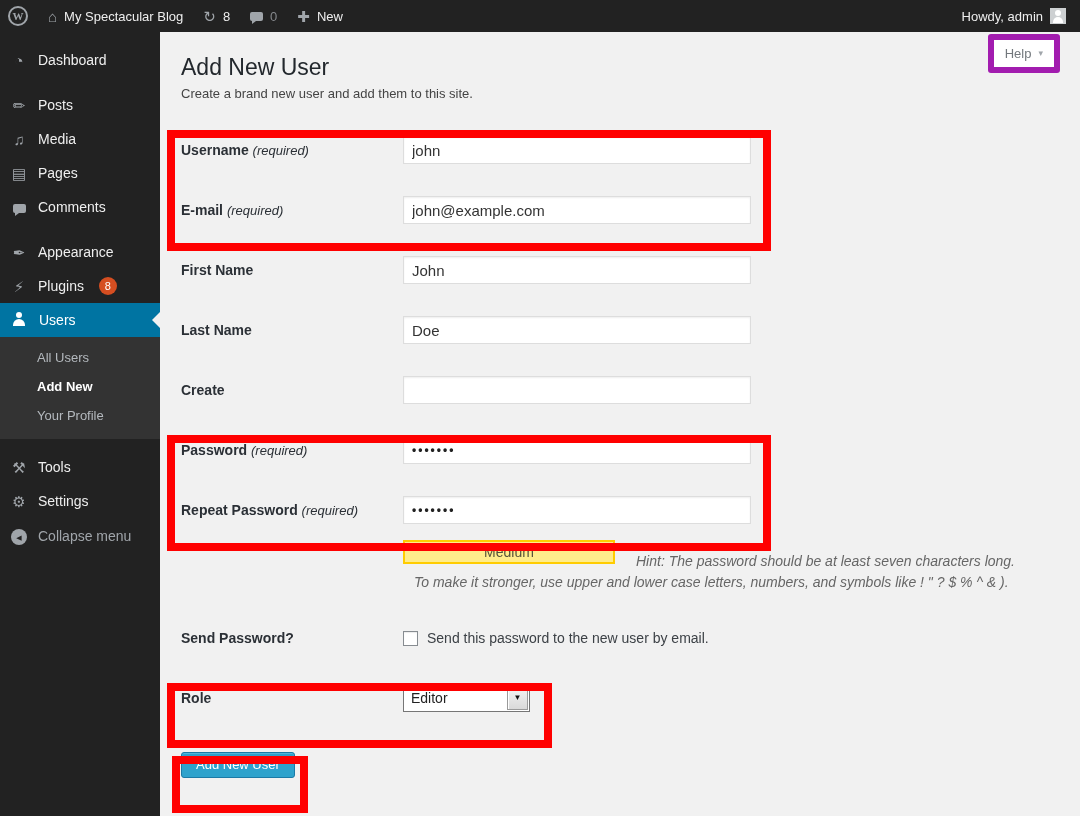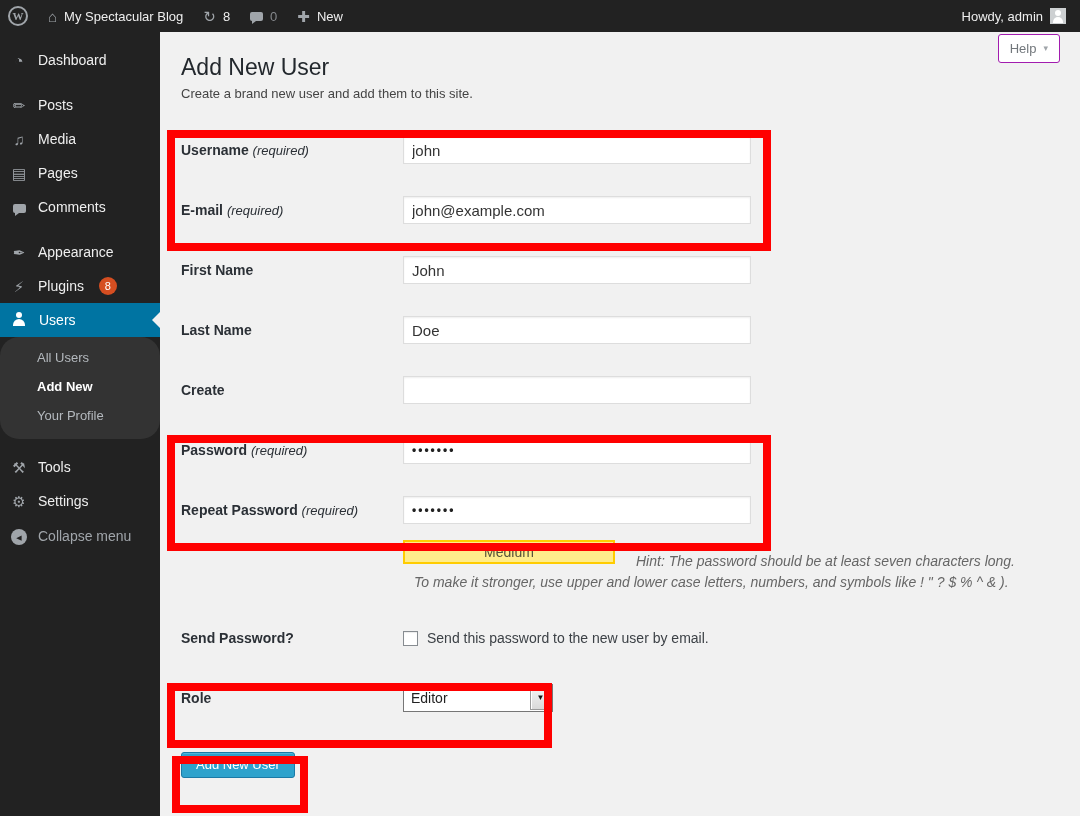"Help" .help-btn { border: 1px solid #a21caf -> 6px solid #a21caf }
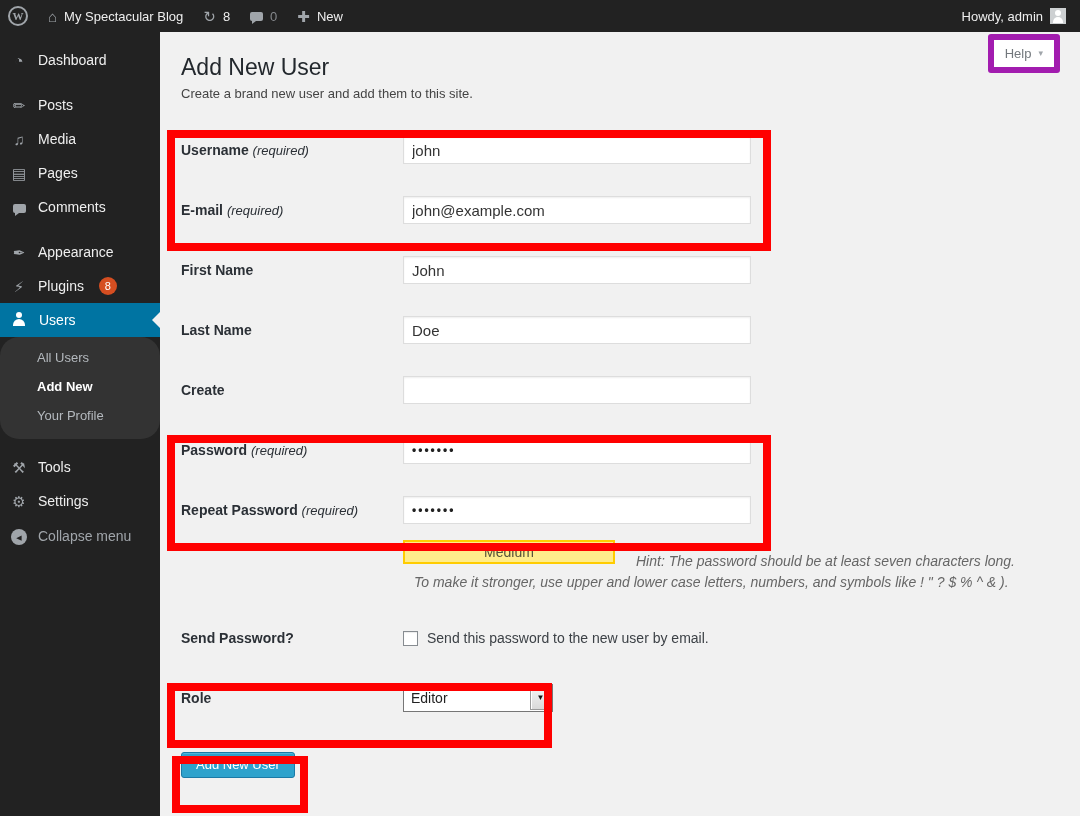"All Users" .submenu { border-radius: 19px -> none }
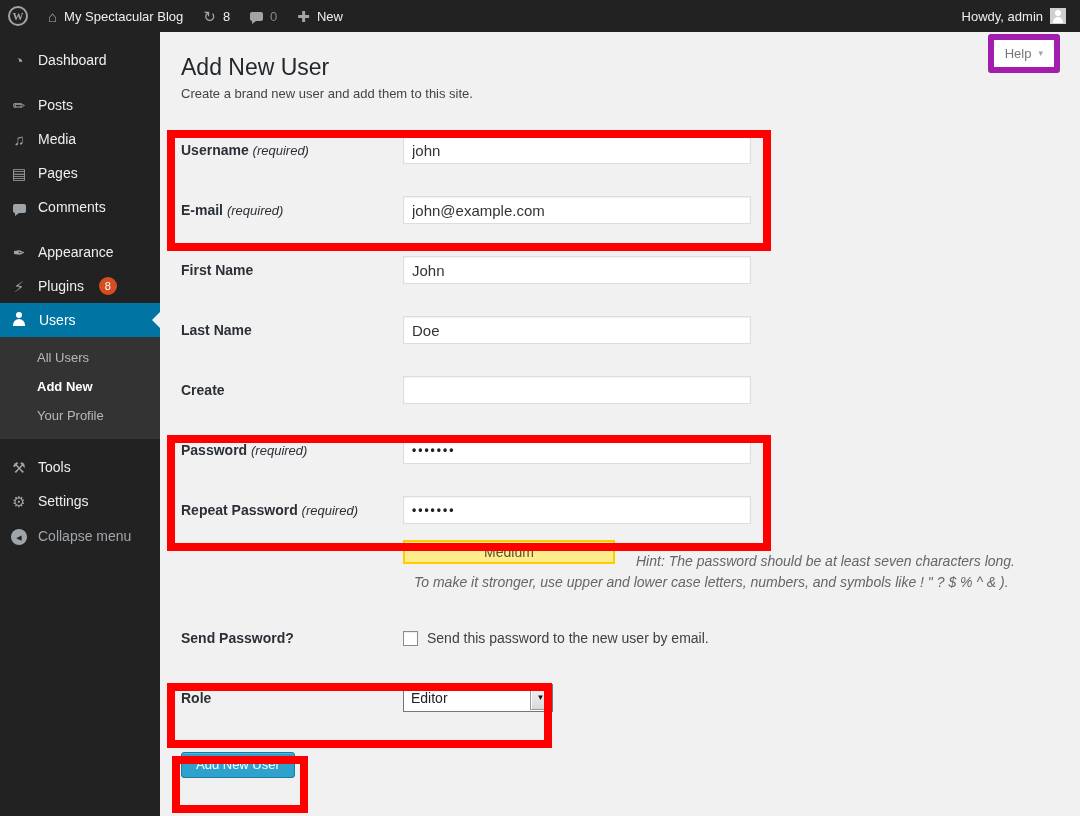"Editor" .select { width: 150px -> 127px }
